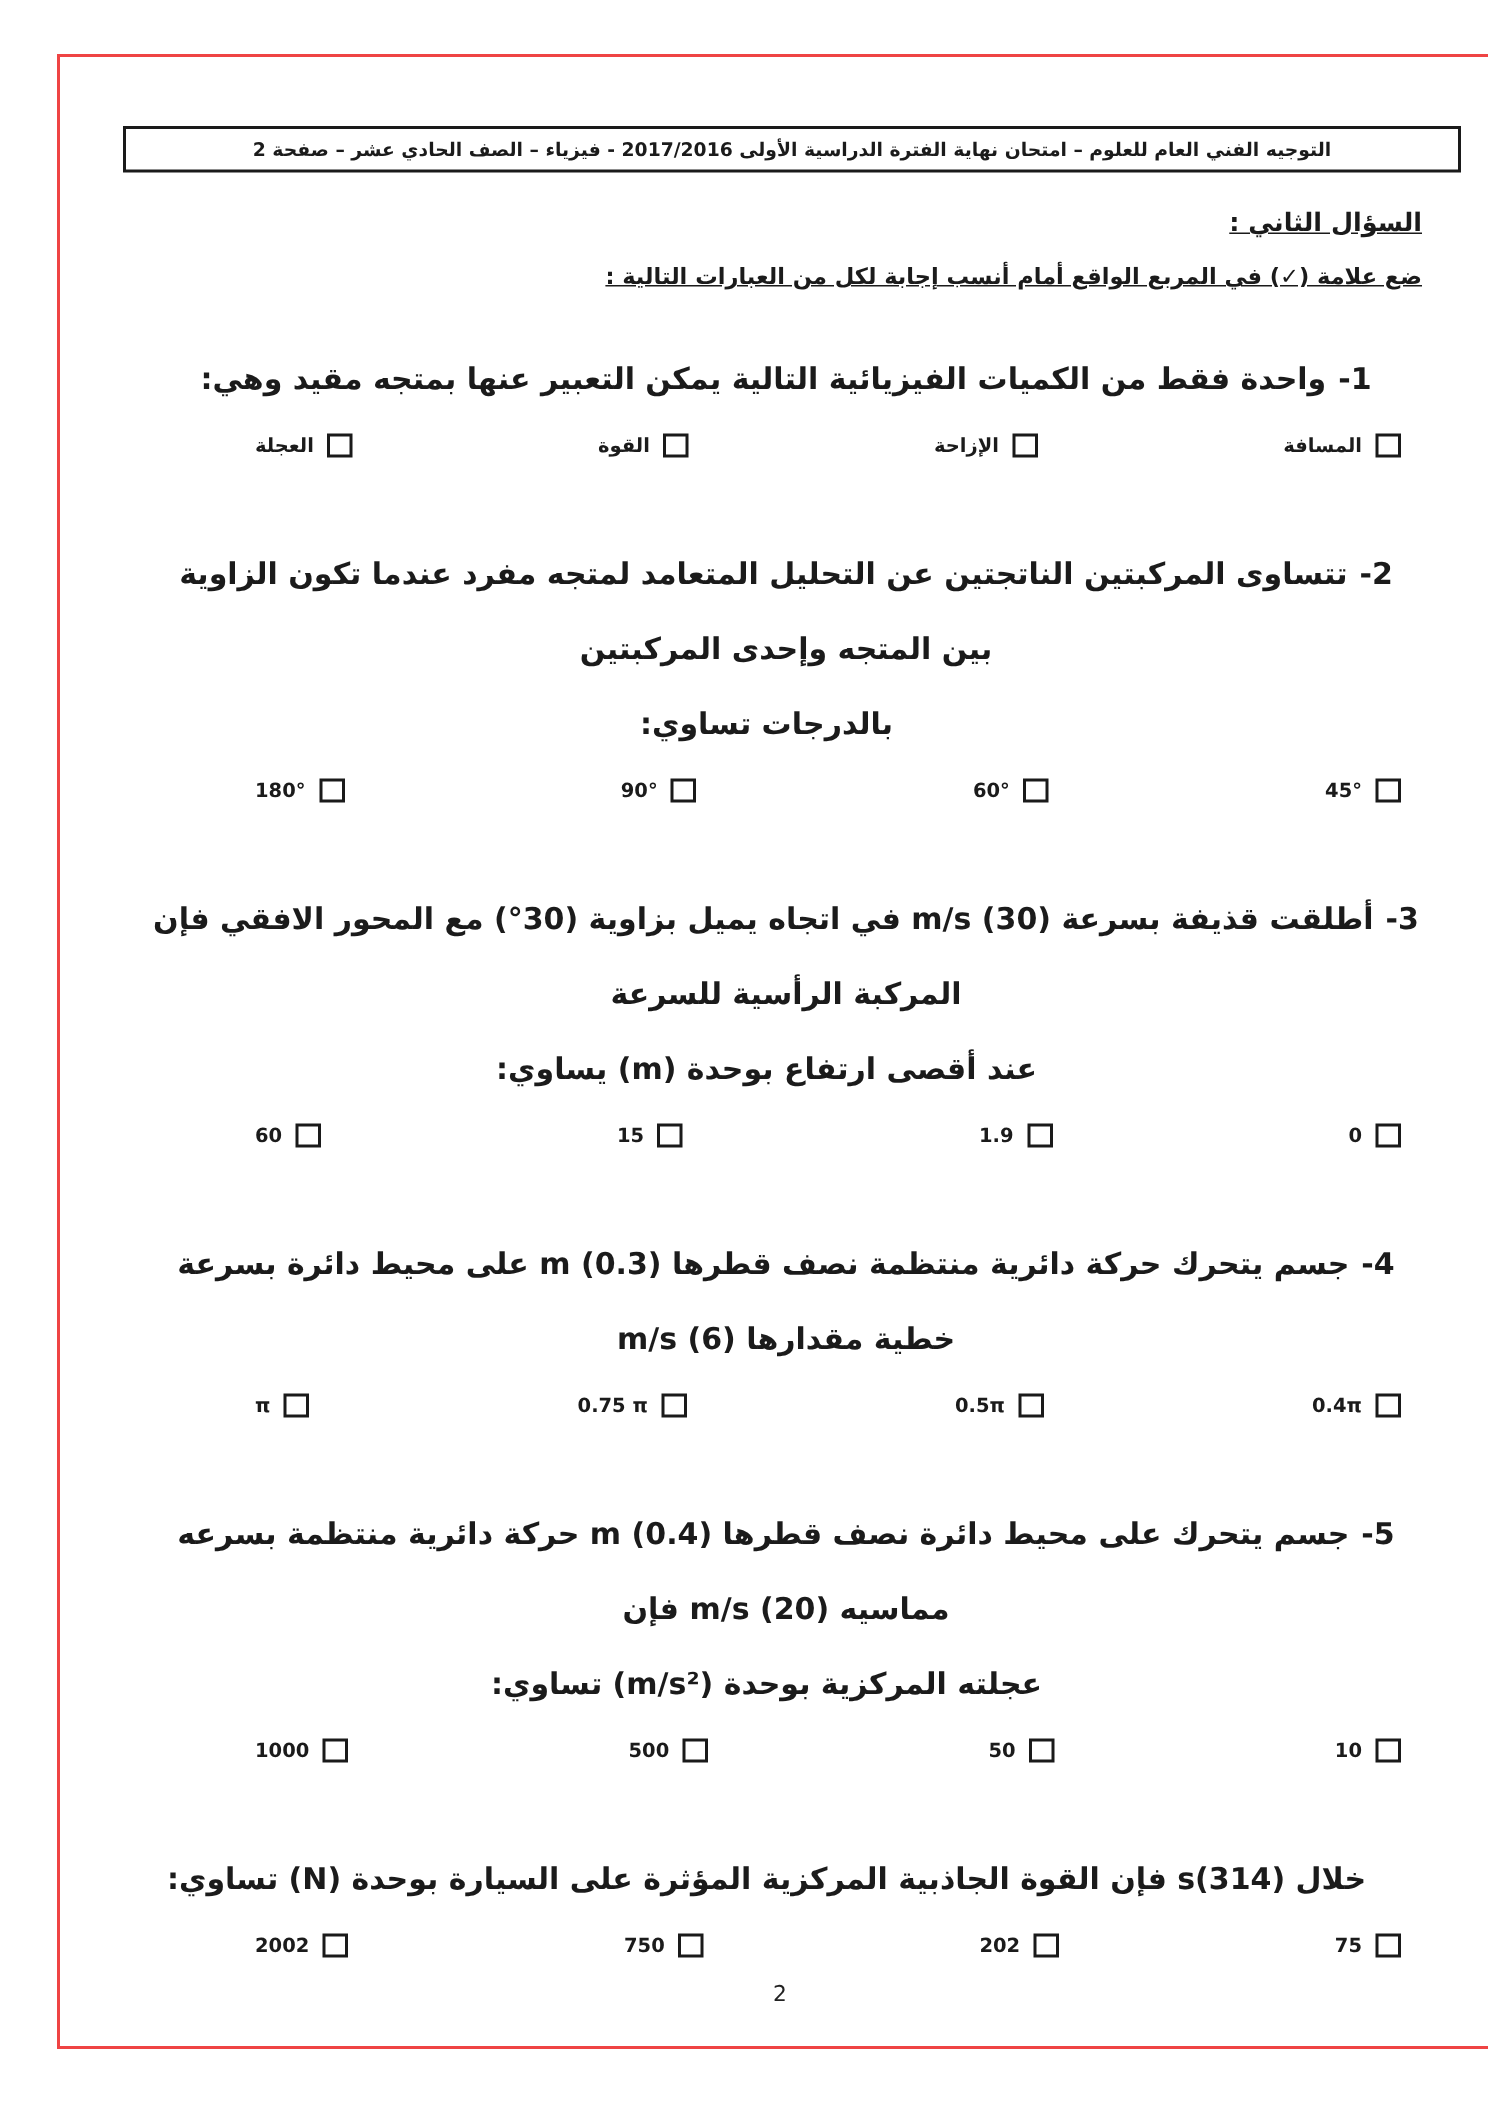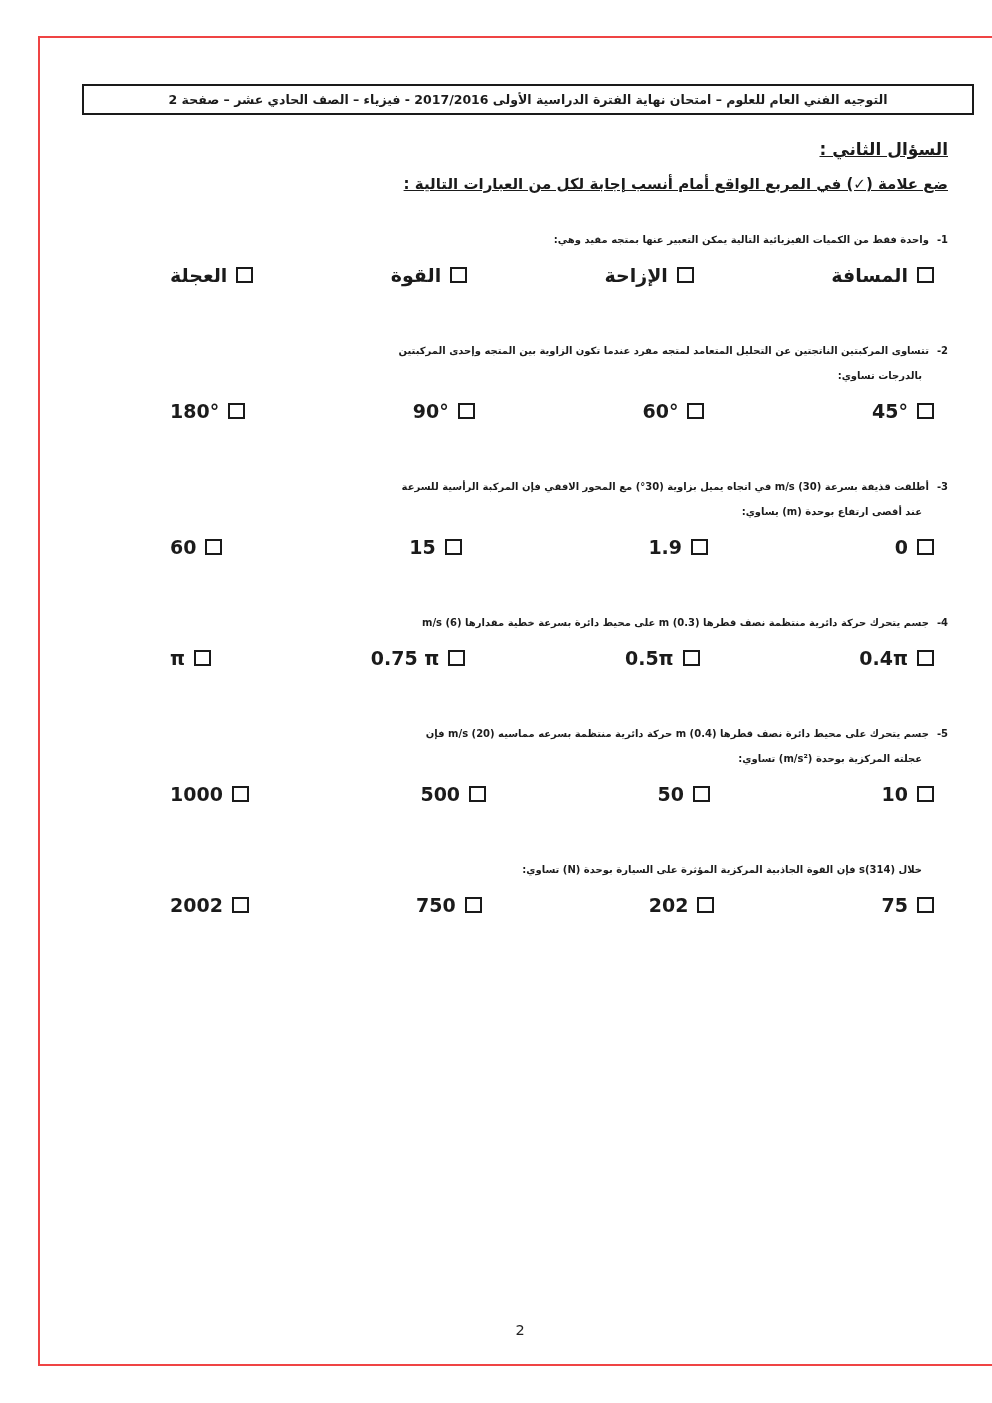"-1واحدة فقط من الكميات الفيزيائية" .q-line { font-size: 10px -> 20px; text-align: right -> center }
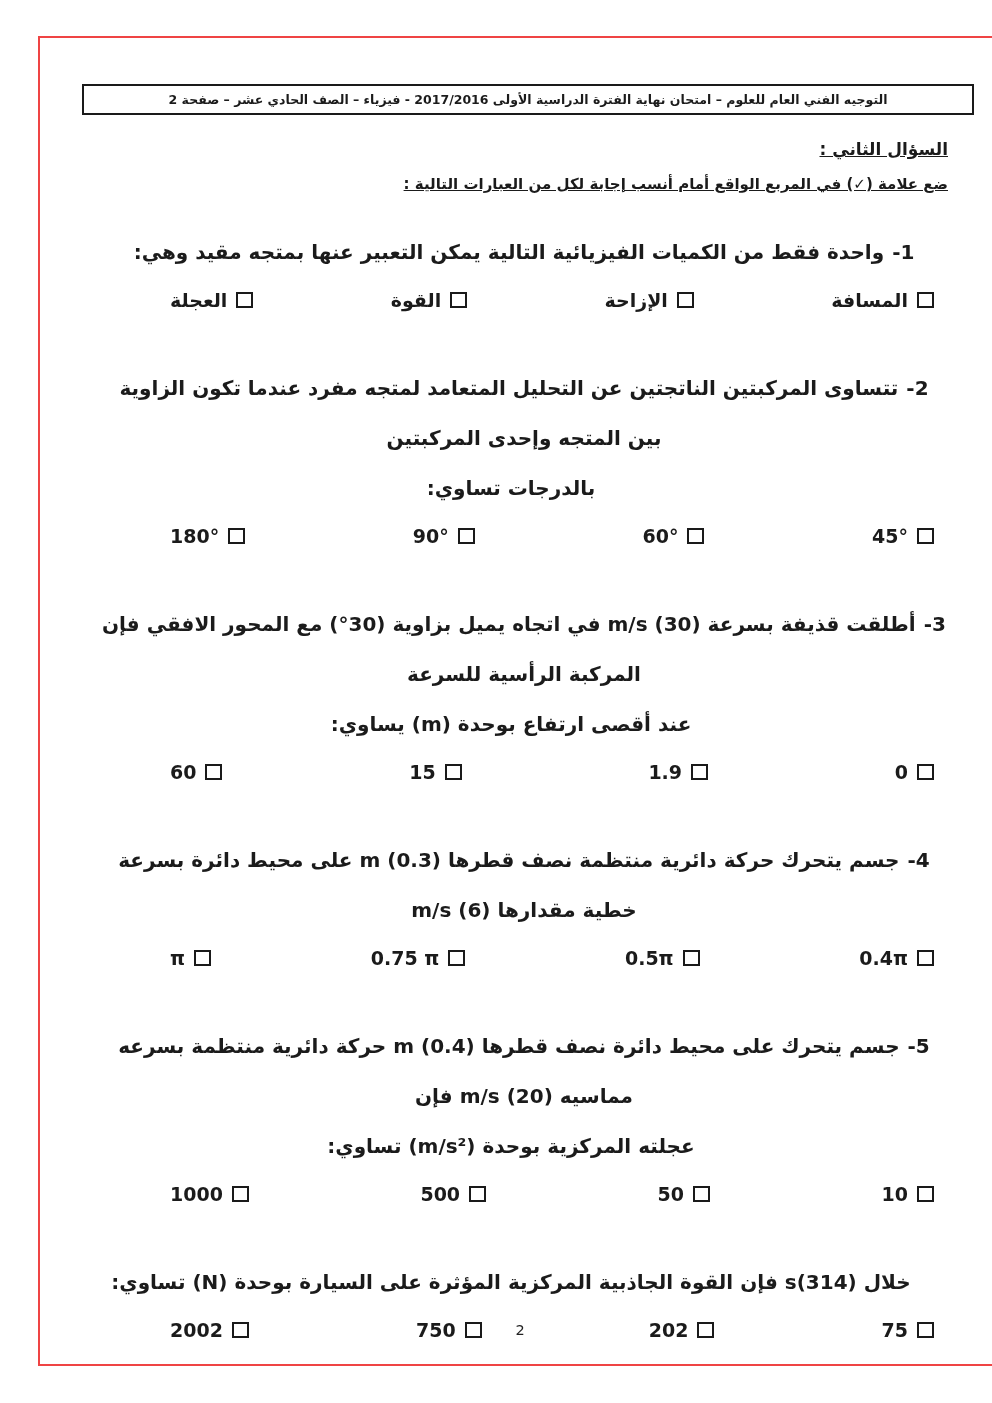"العجلة" .opt-label { font-size: 19px -> 13px }
